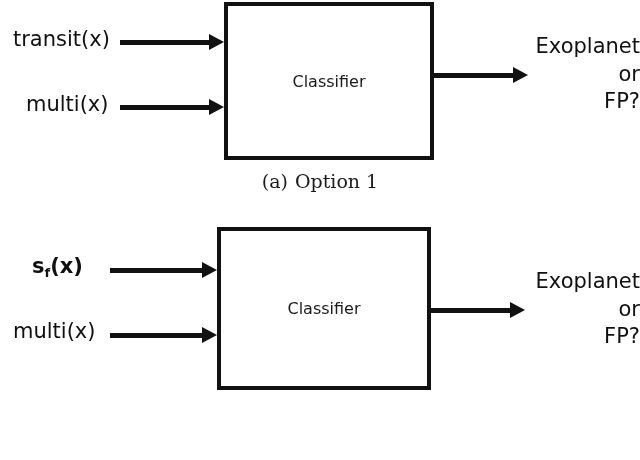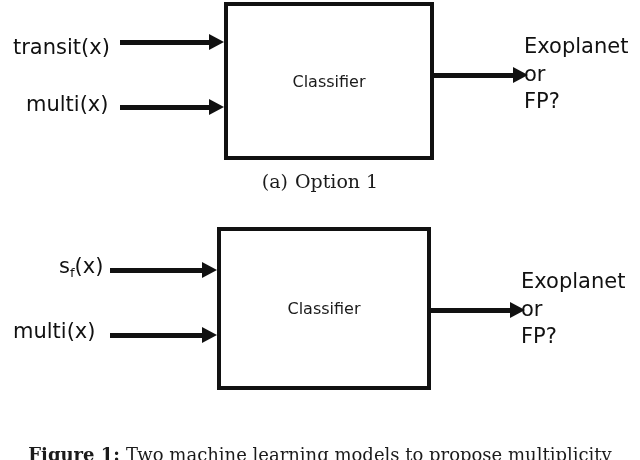"transit(x)" #label-transit-x { margin-top: 8px -> none }
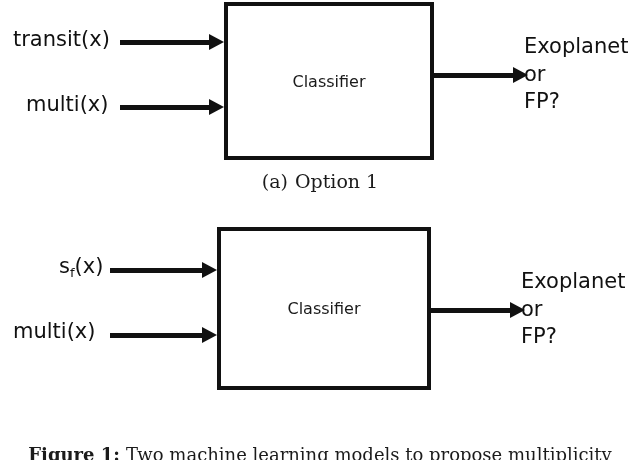"Exoplanet" .output-text { text-align: left -> right }
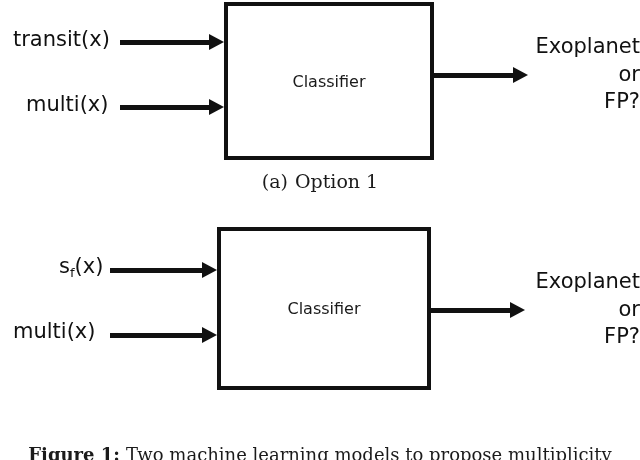"sf(x)" #label-sf-x { font-weight: none -> bold; left: 59px -> 32px }
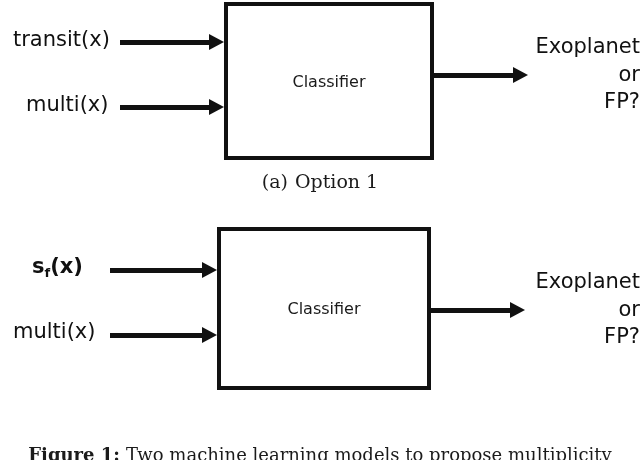"Figure 1: Two machine learning" div { html: <div> <span>Figure 1:</span><span>Two machine learning models to propose multiplicity</span> </div> -> none }
